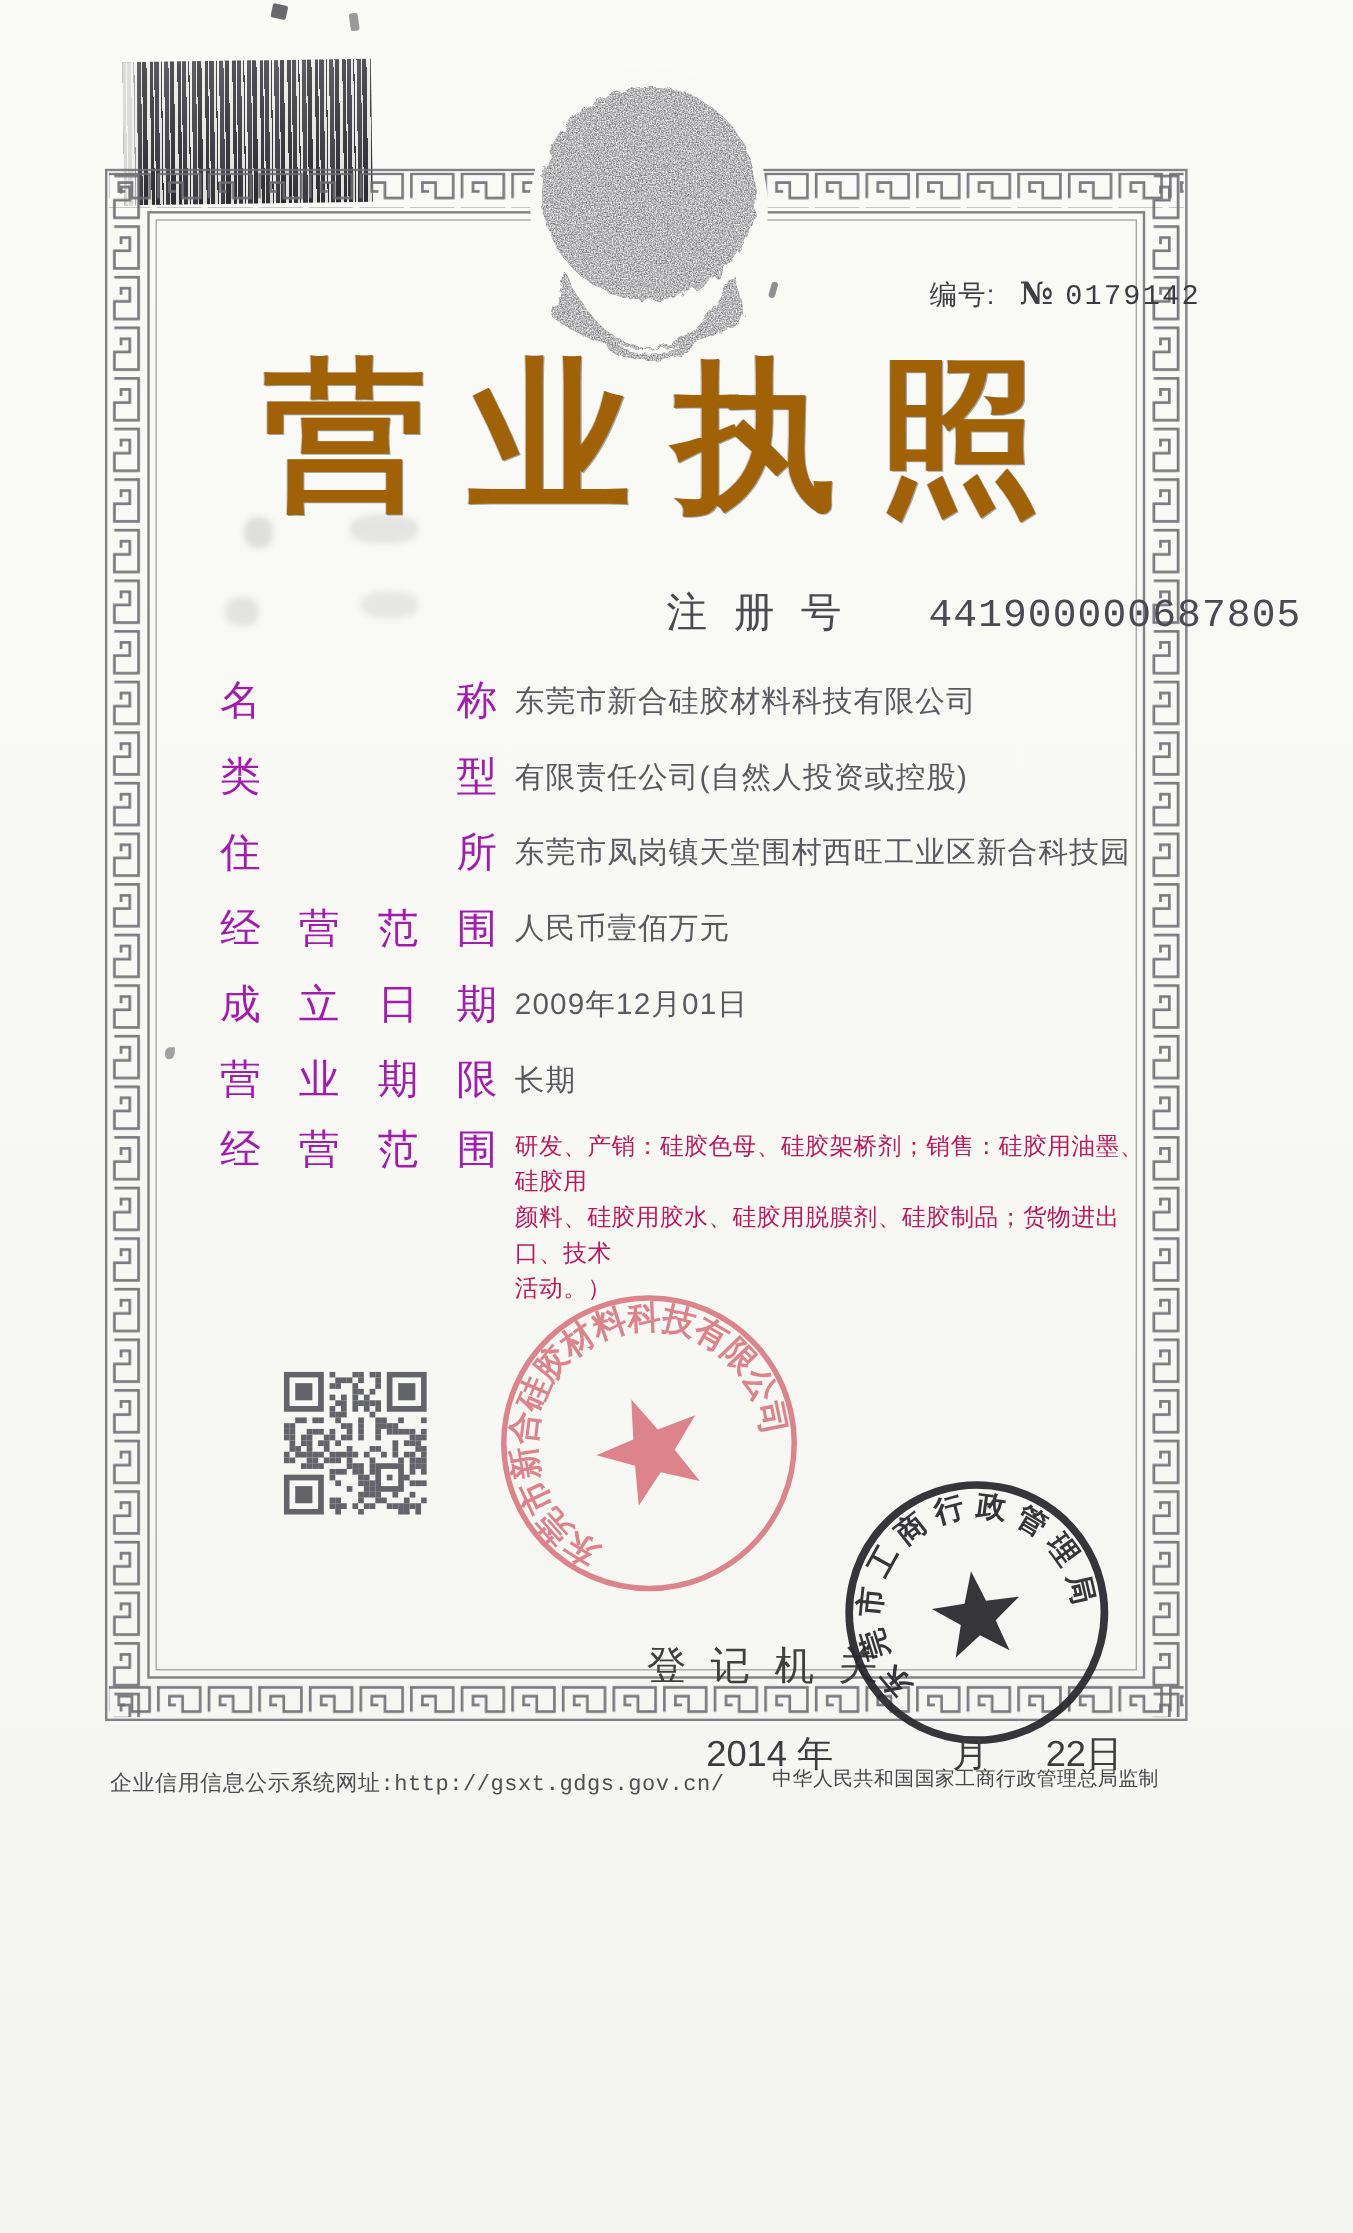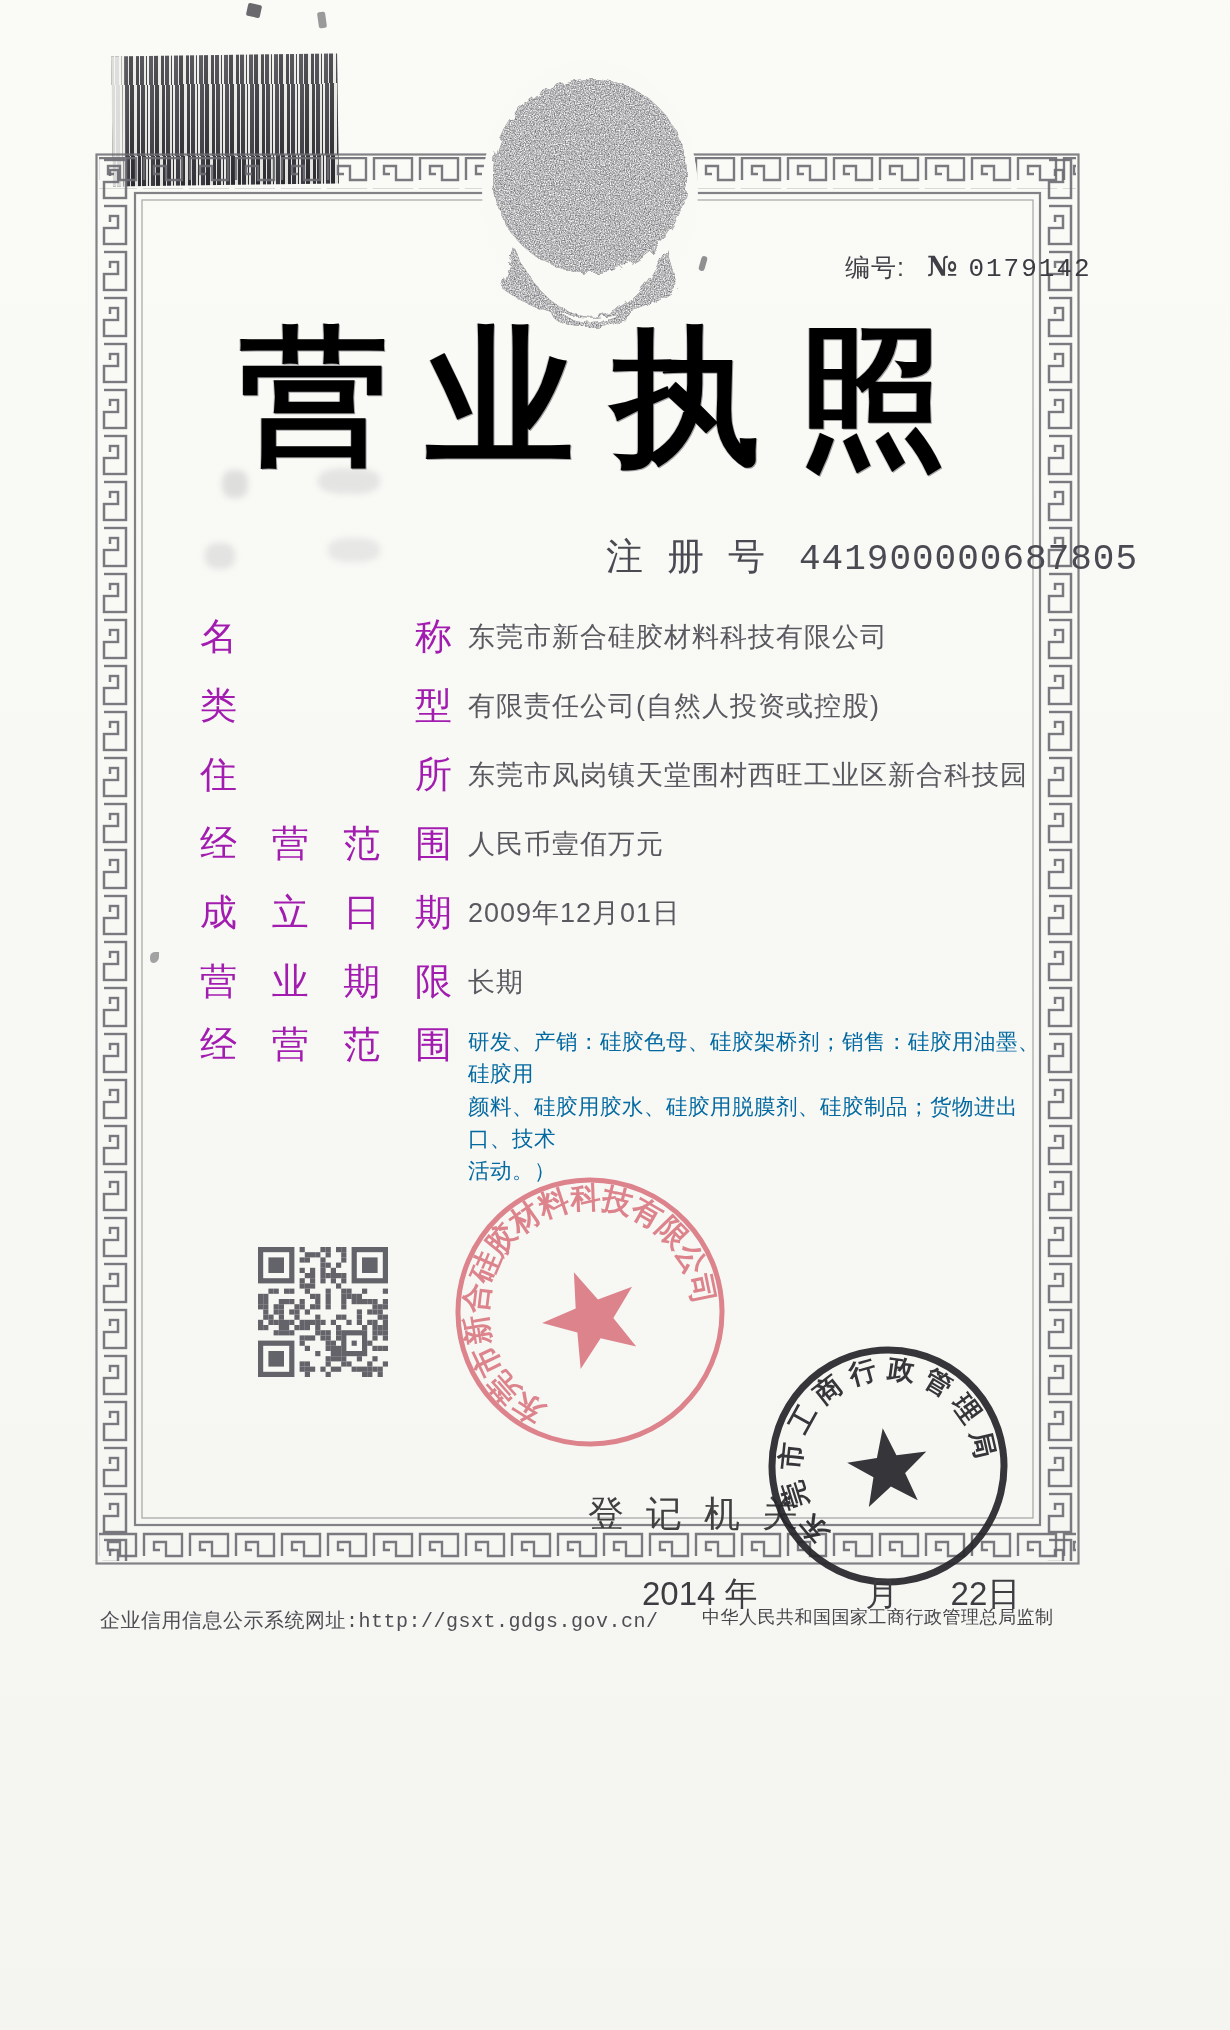"营业执照" .title { color: #000000 -> #a16207 }
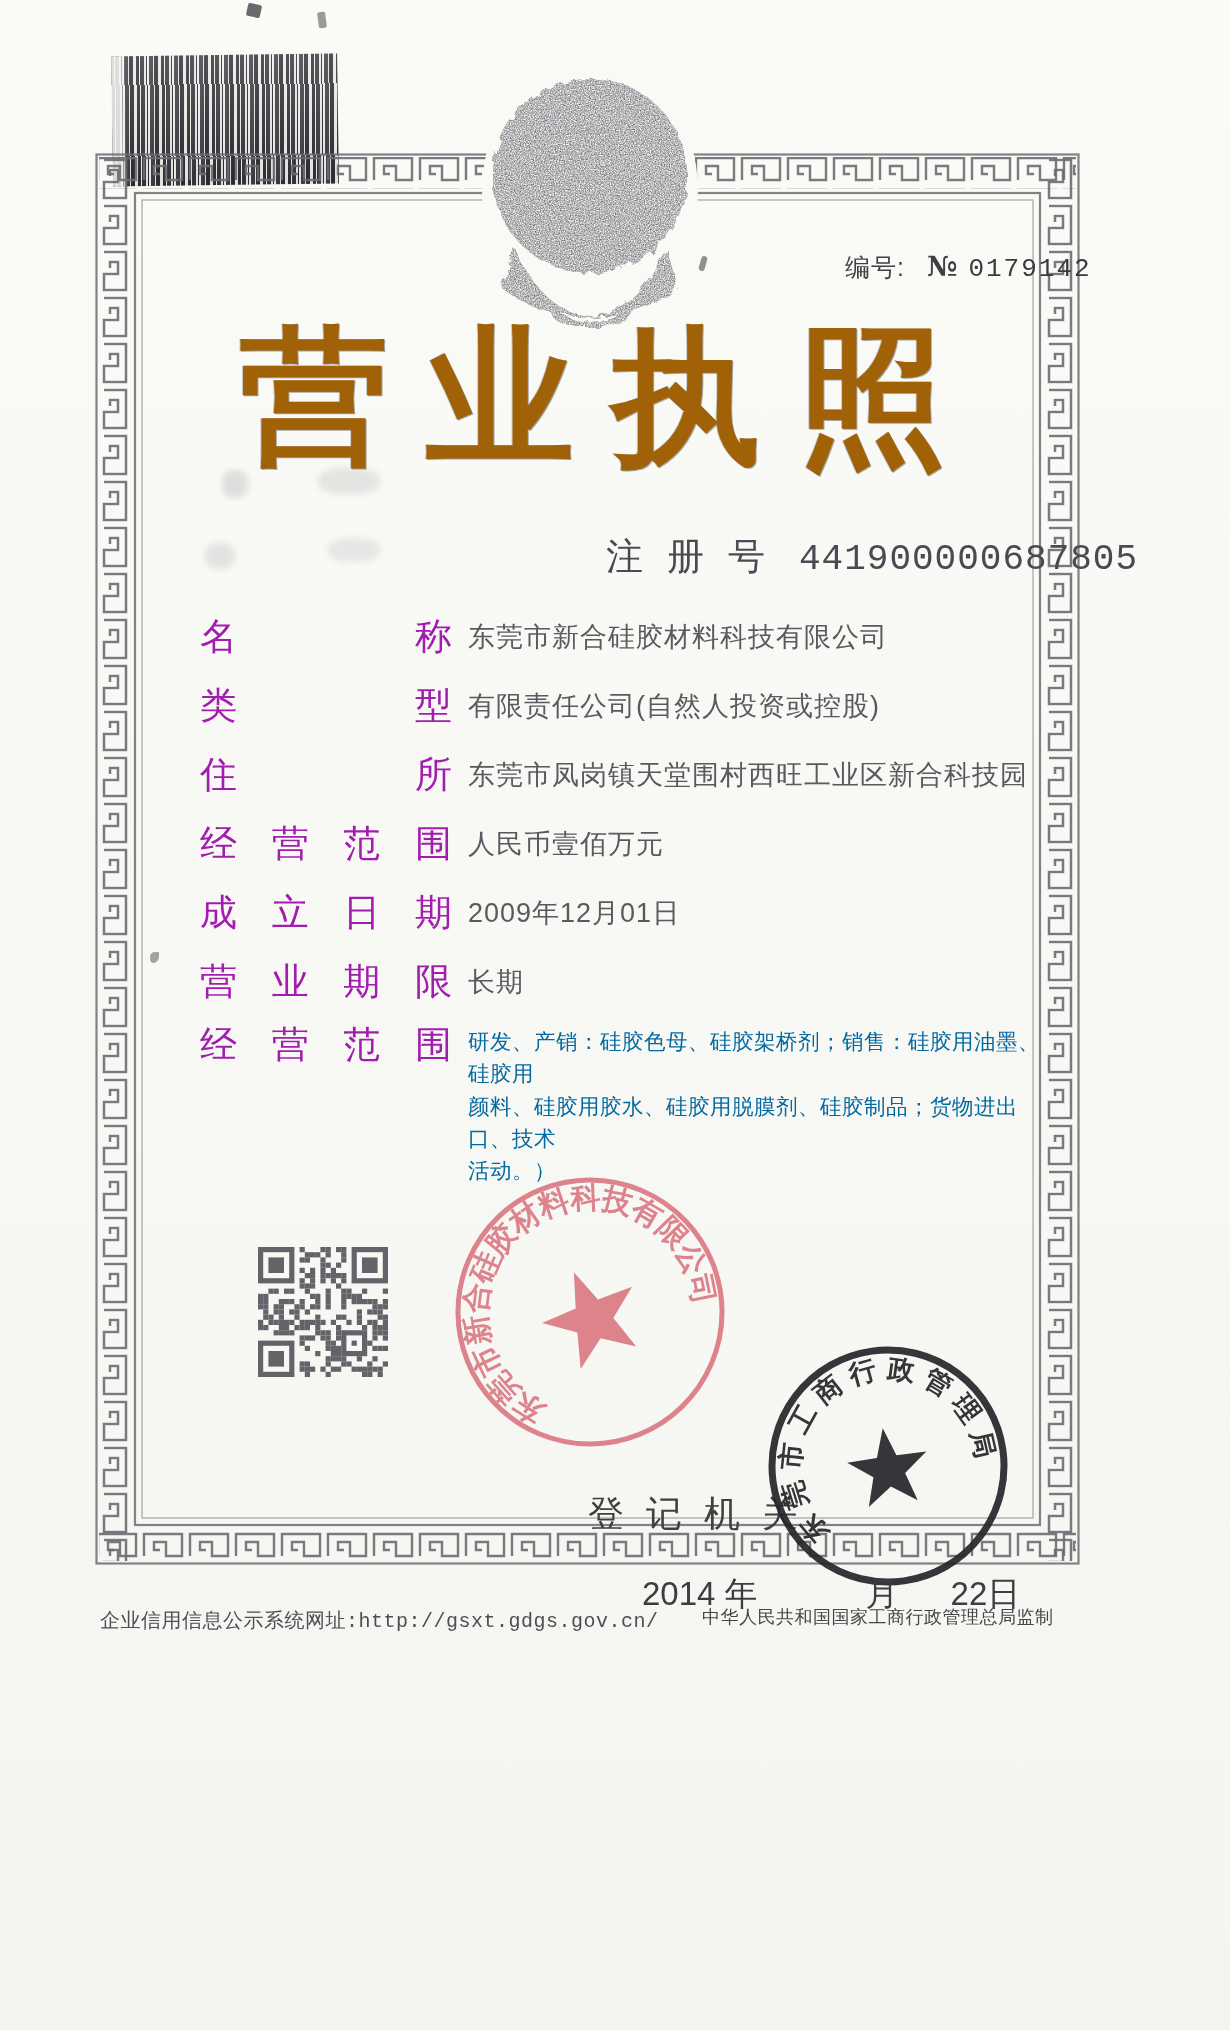"注册号" .regno { gap: none -> 45px }
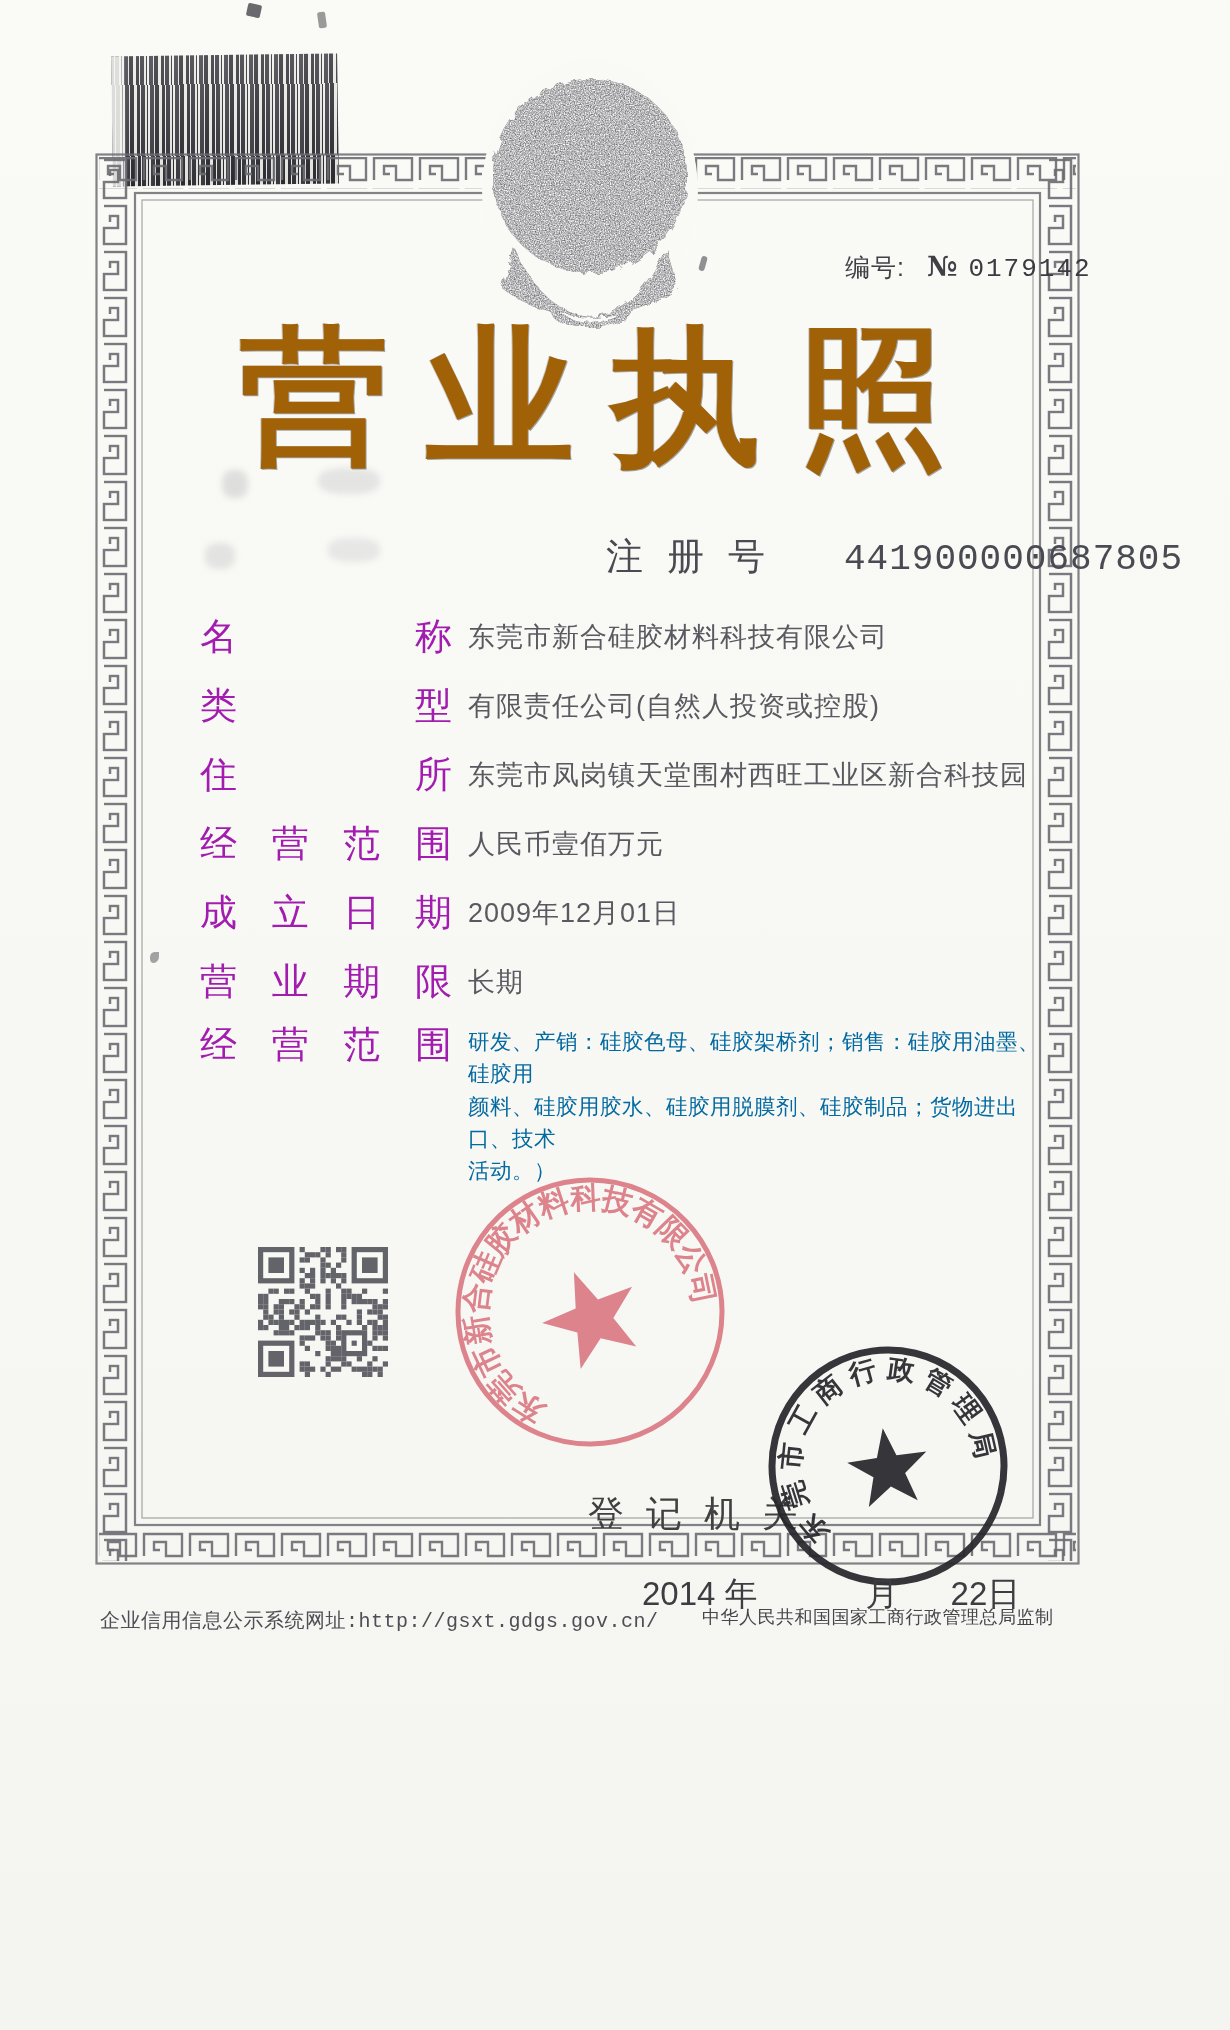"研发、产销：硅胶色母、硅胶架桥剂；销售：硅胶用油墨、硅胶用" .scope-lines { color: #0369a1 -> #be185d }
